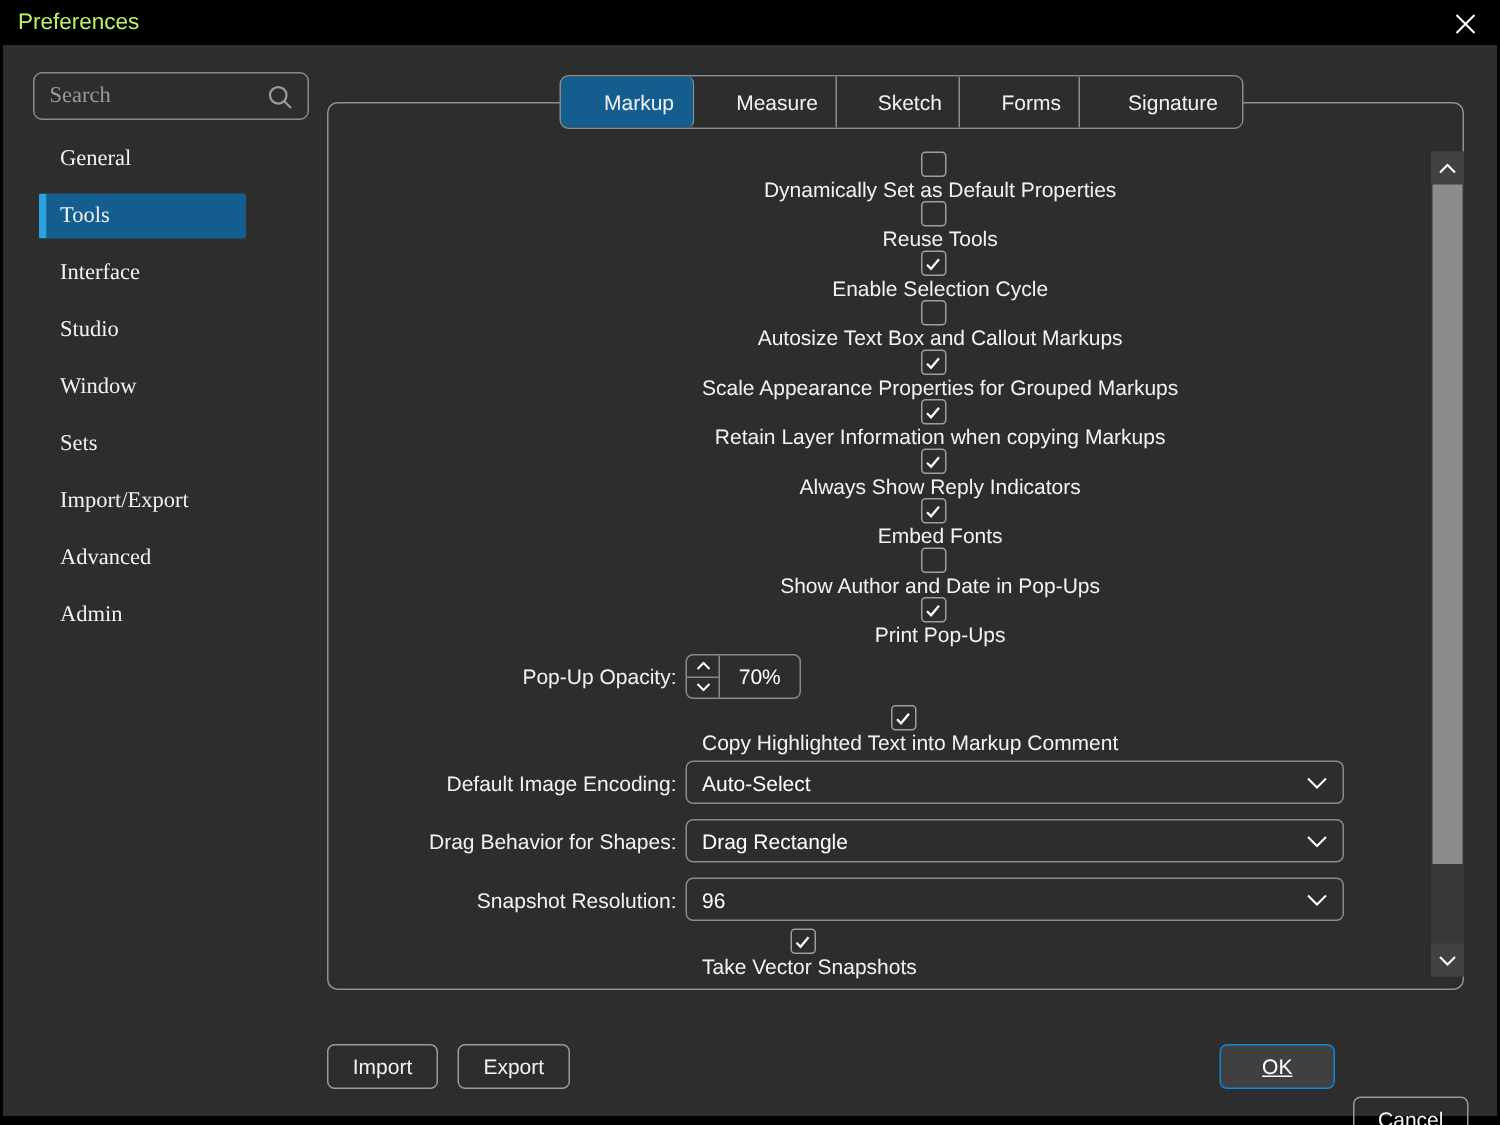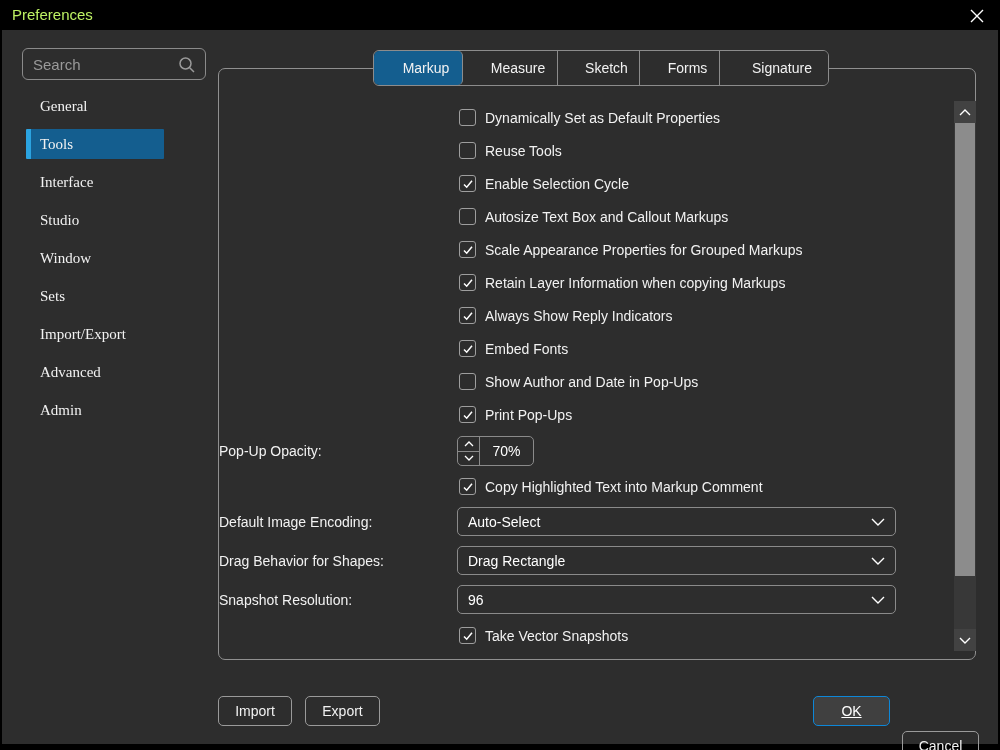"Search" .searchbox input { font-family: Liberation Sans, sans-serif -> Liberation Serif, serif }
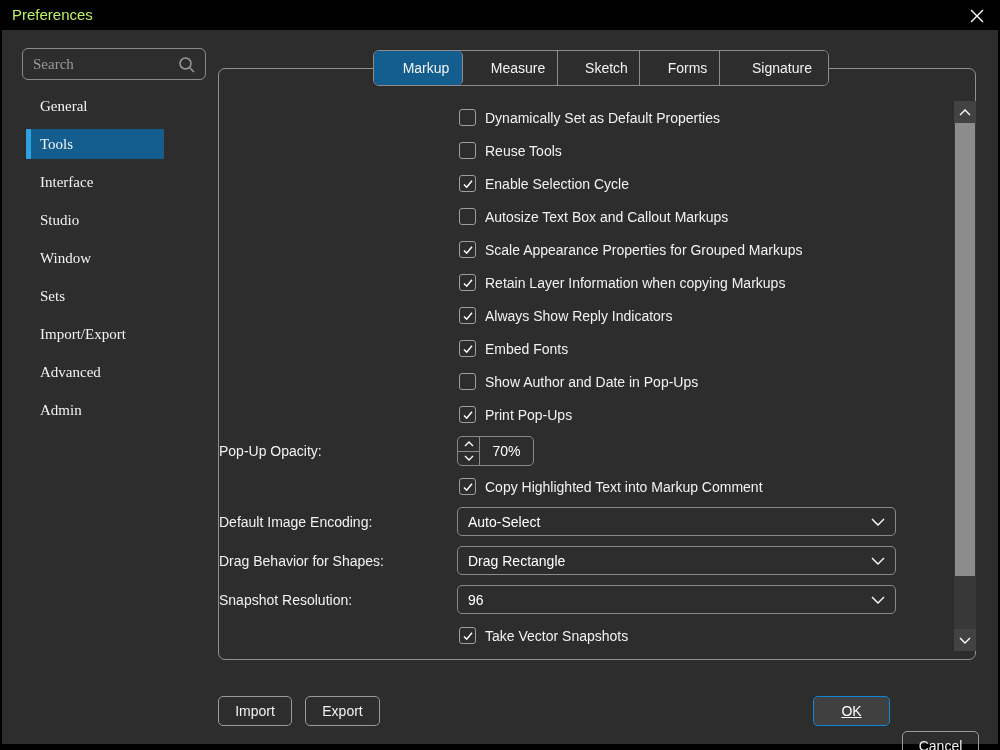"Dynamically Set as Default Properties" .cbrow { flex-direction: none -> column }
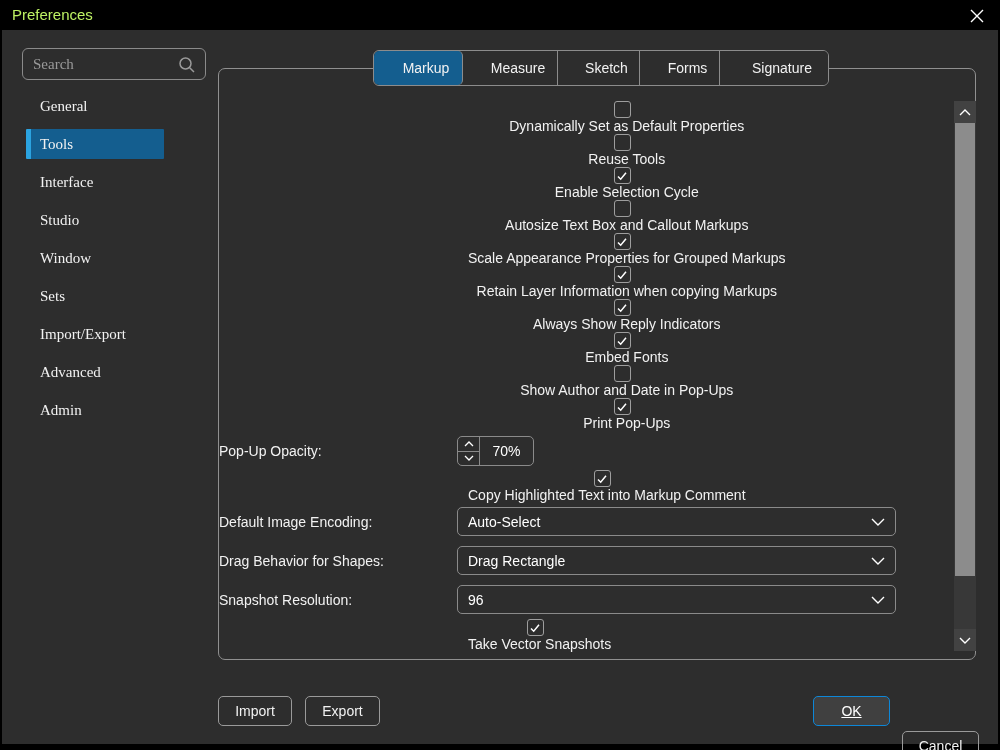"Pop-Up Opacity:" .fieldlabel { text-align: none -> right }
